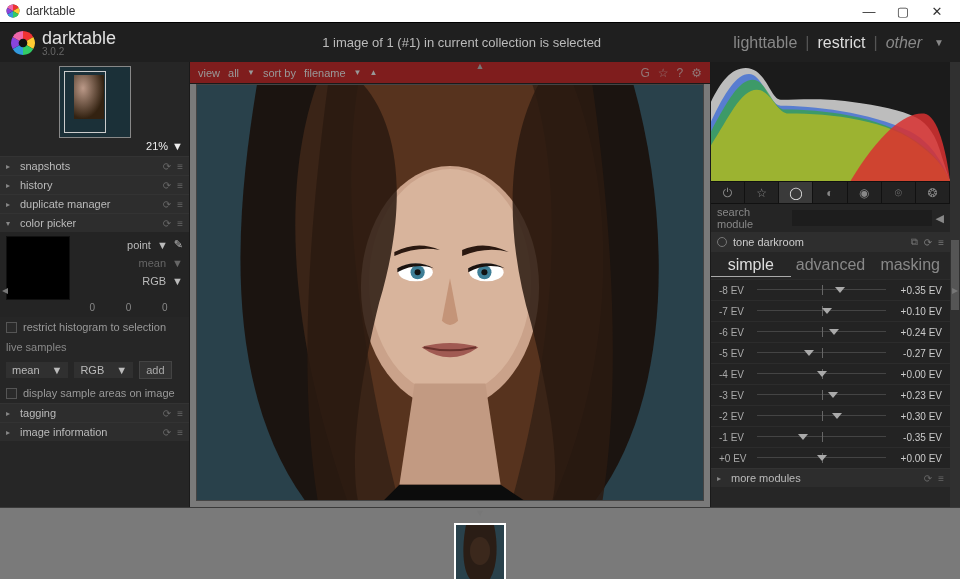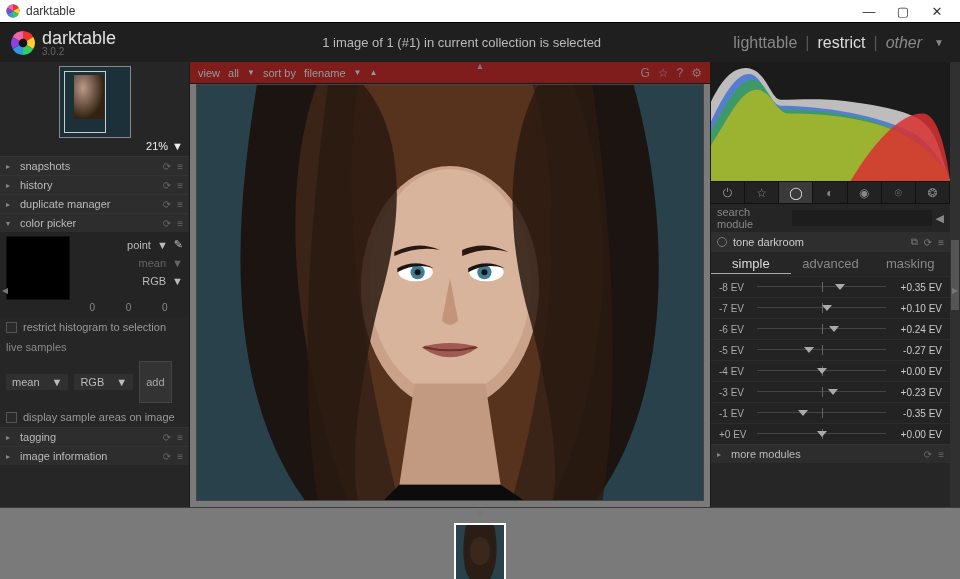"simple" .mod-tabs2 .tt { font-size: 13px -> 16px }
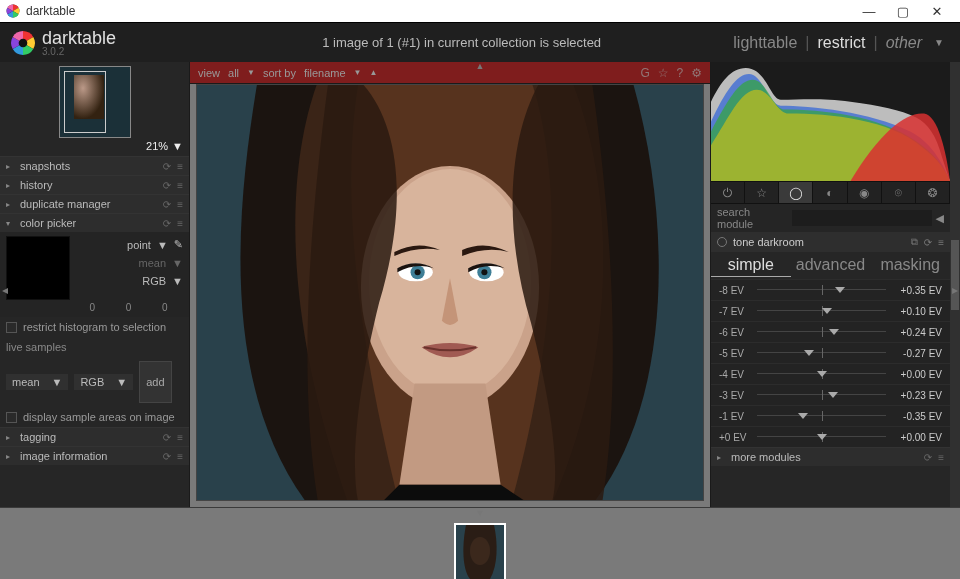"add" .add-btn { padding: 14px 6px -> 2px 6px }
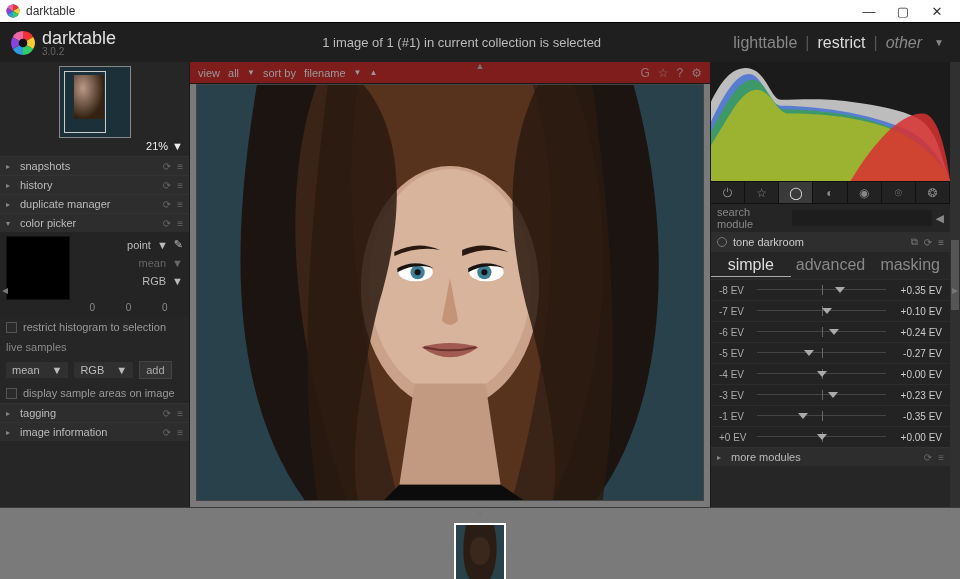"-2 EV" div.ev-row { html: none -> <div> <span>-2 EV</span> <div> <span></span> <span></span> </div> <span>+0.30 EV</span> </div> }
